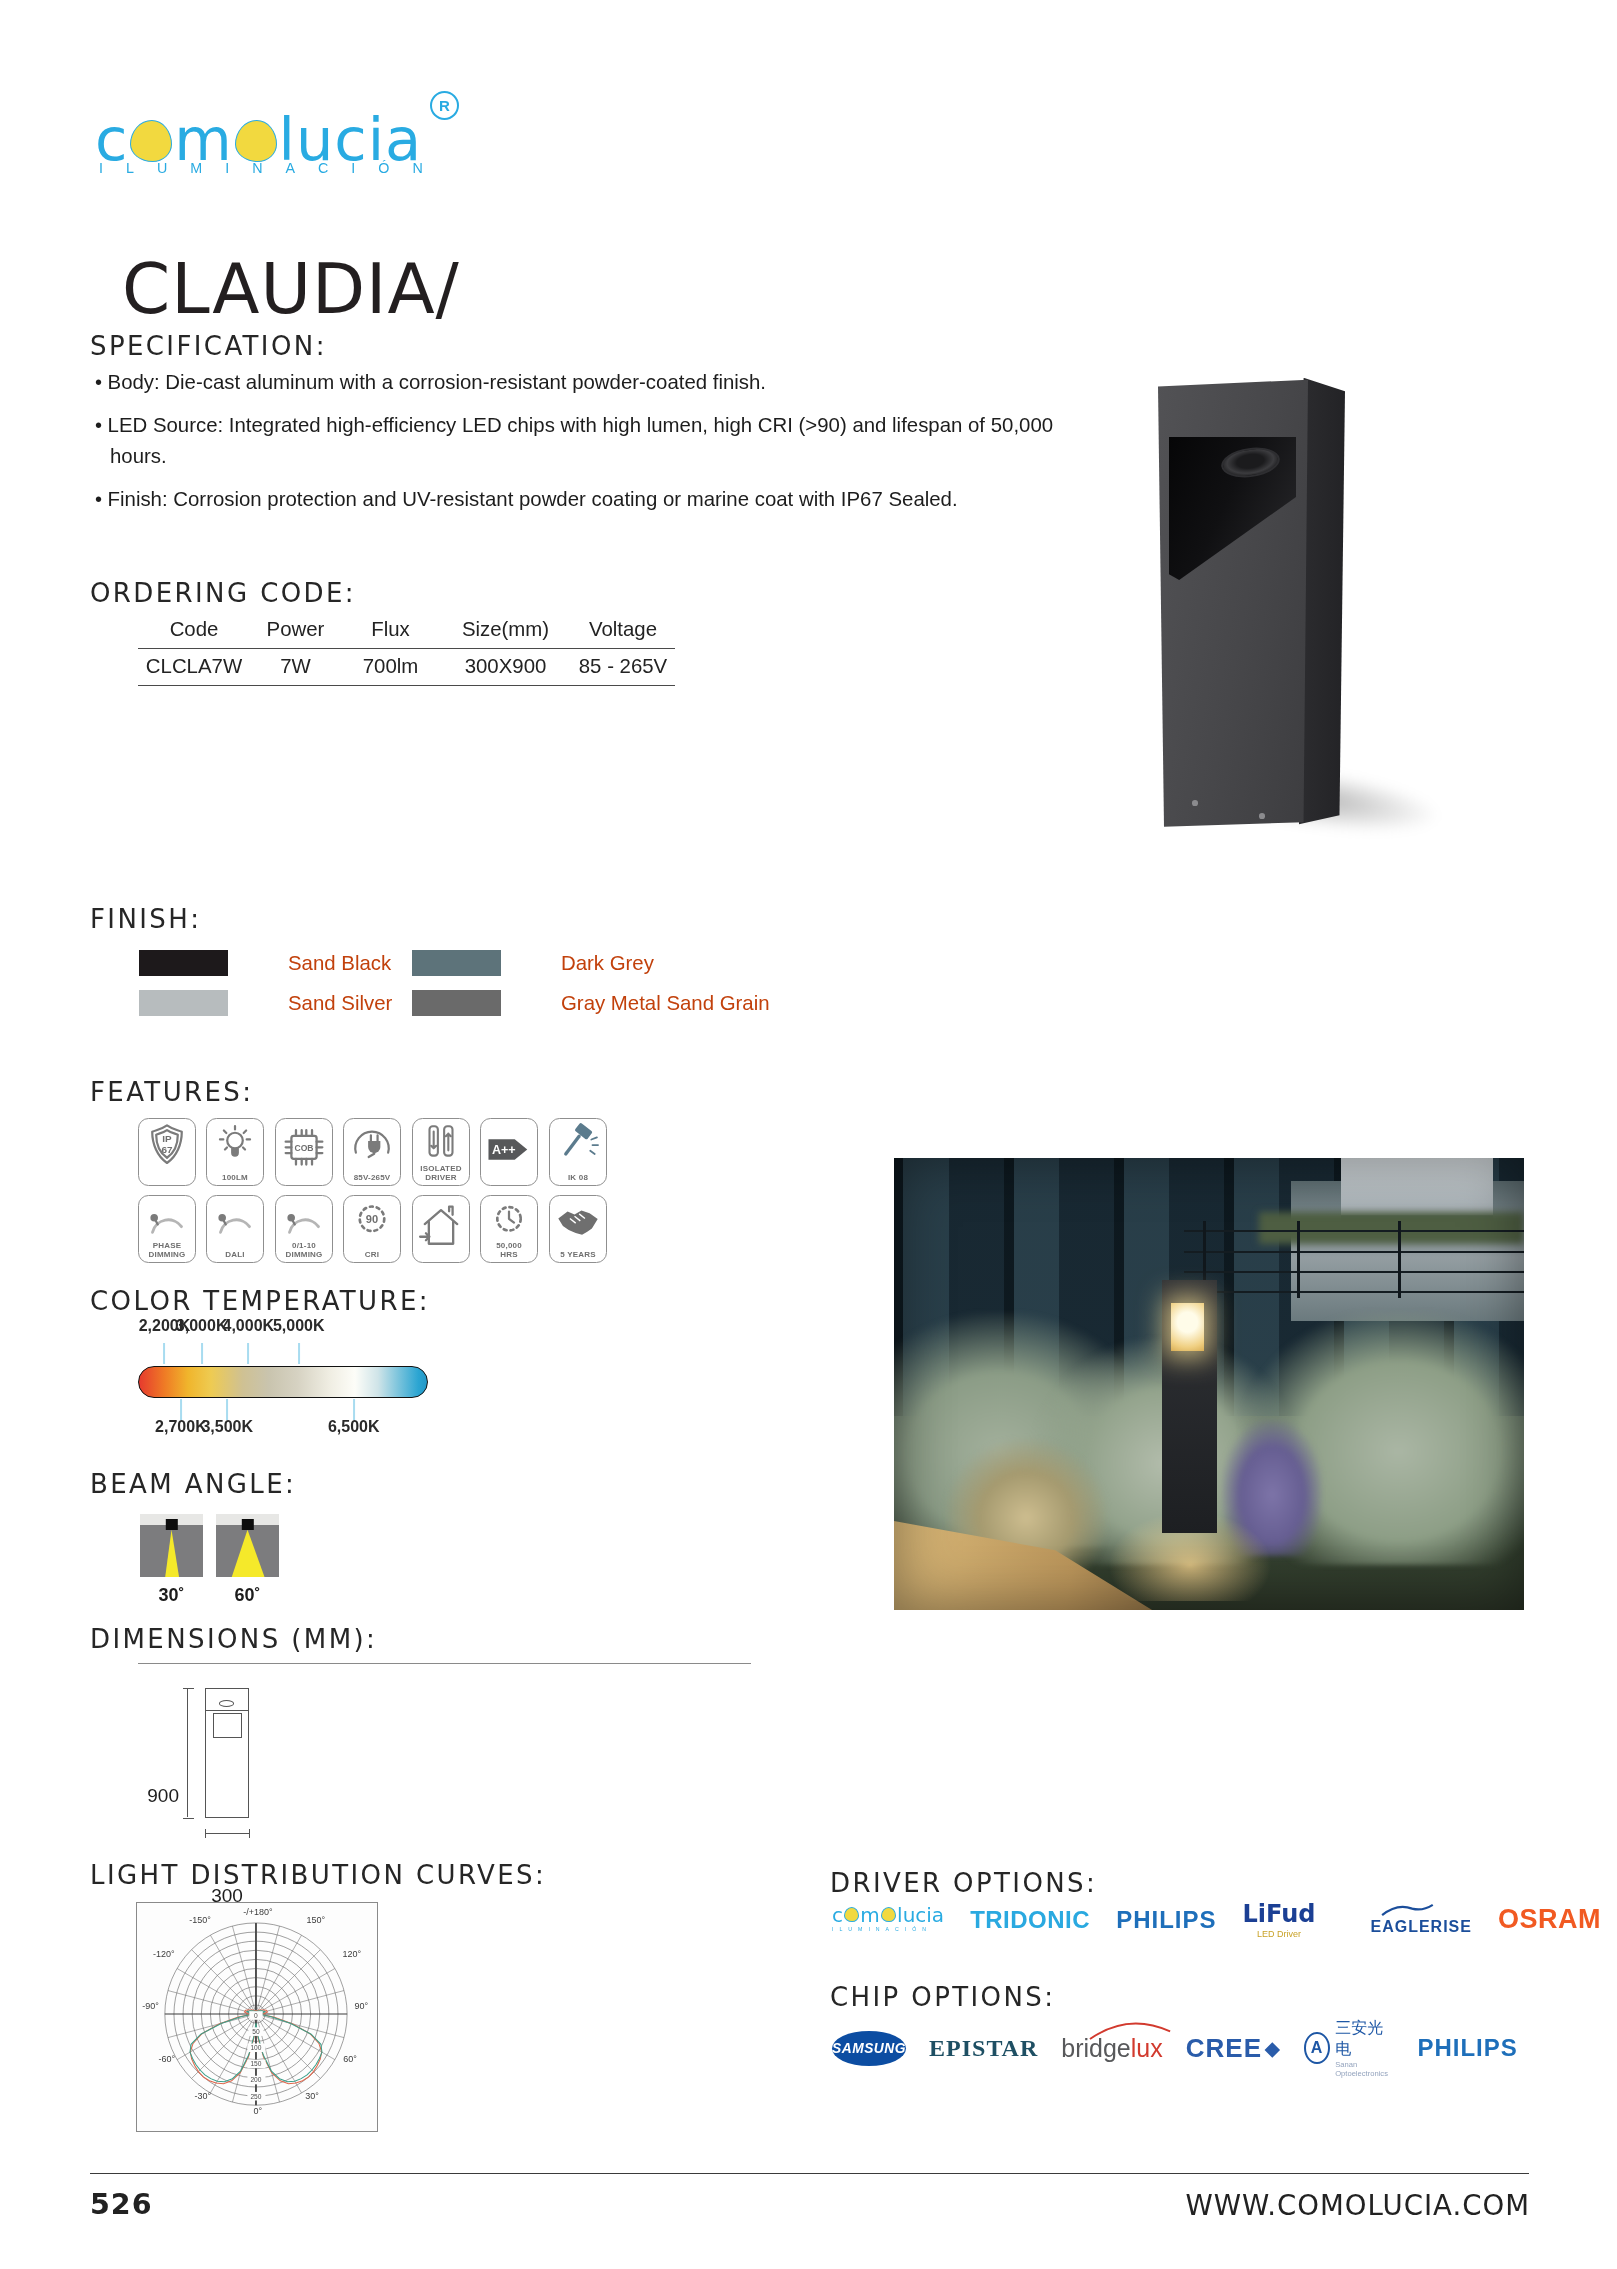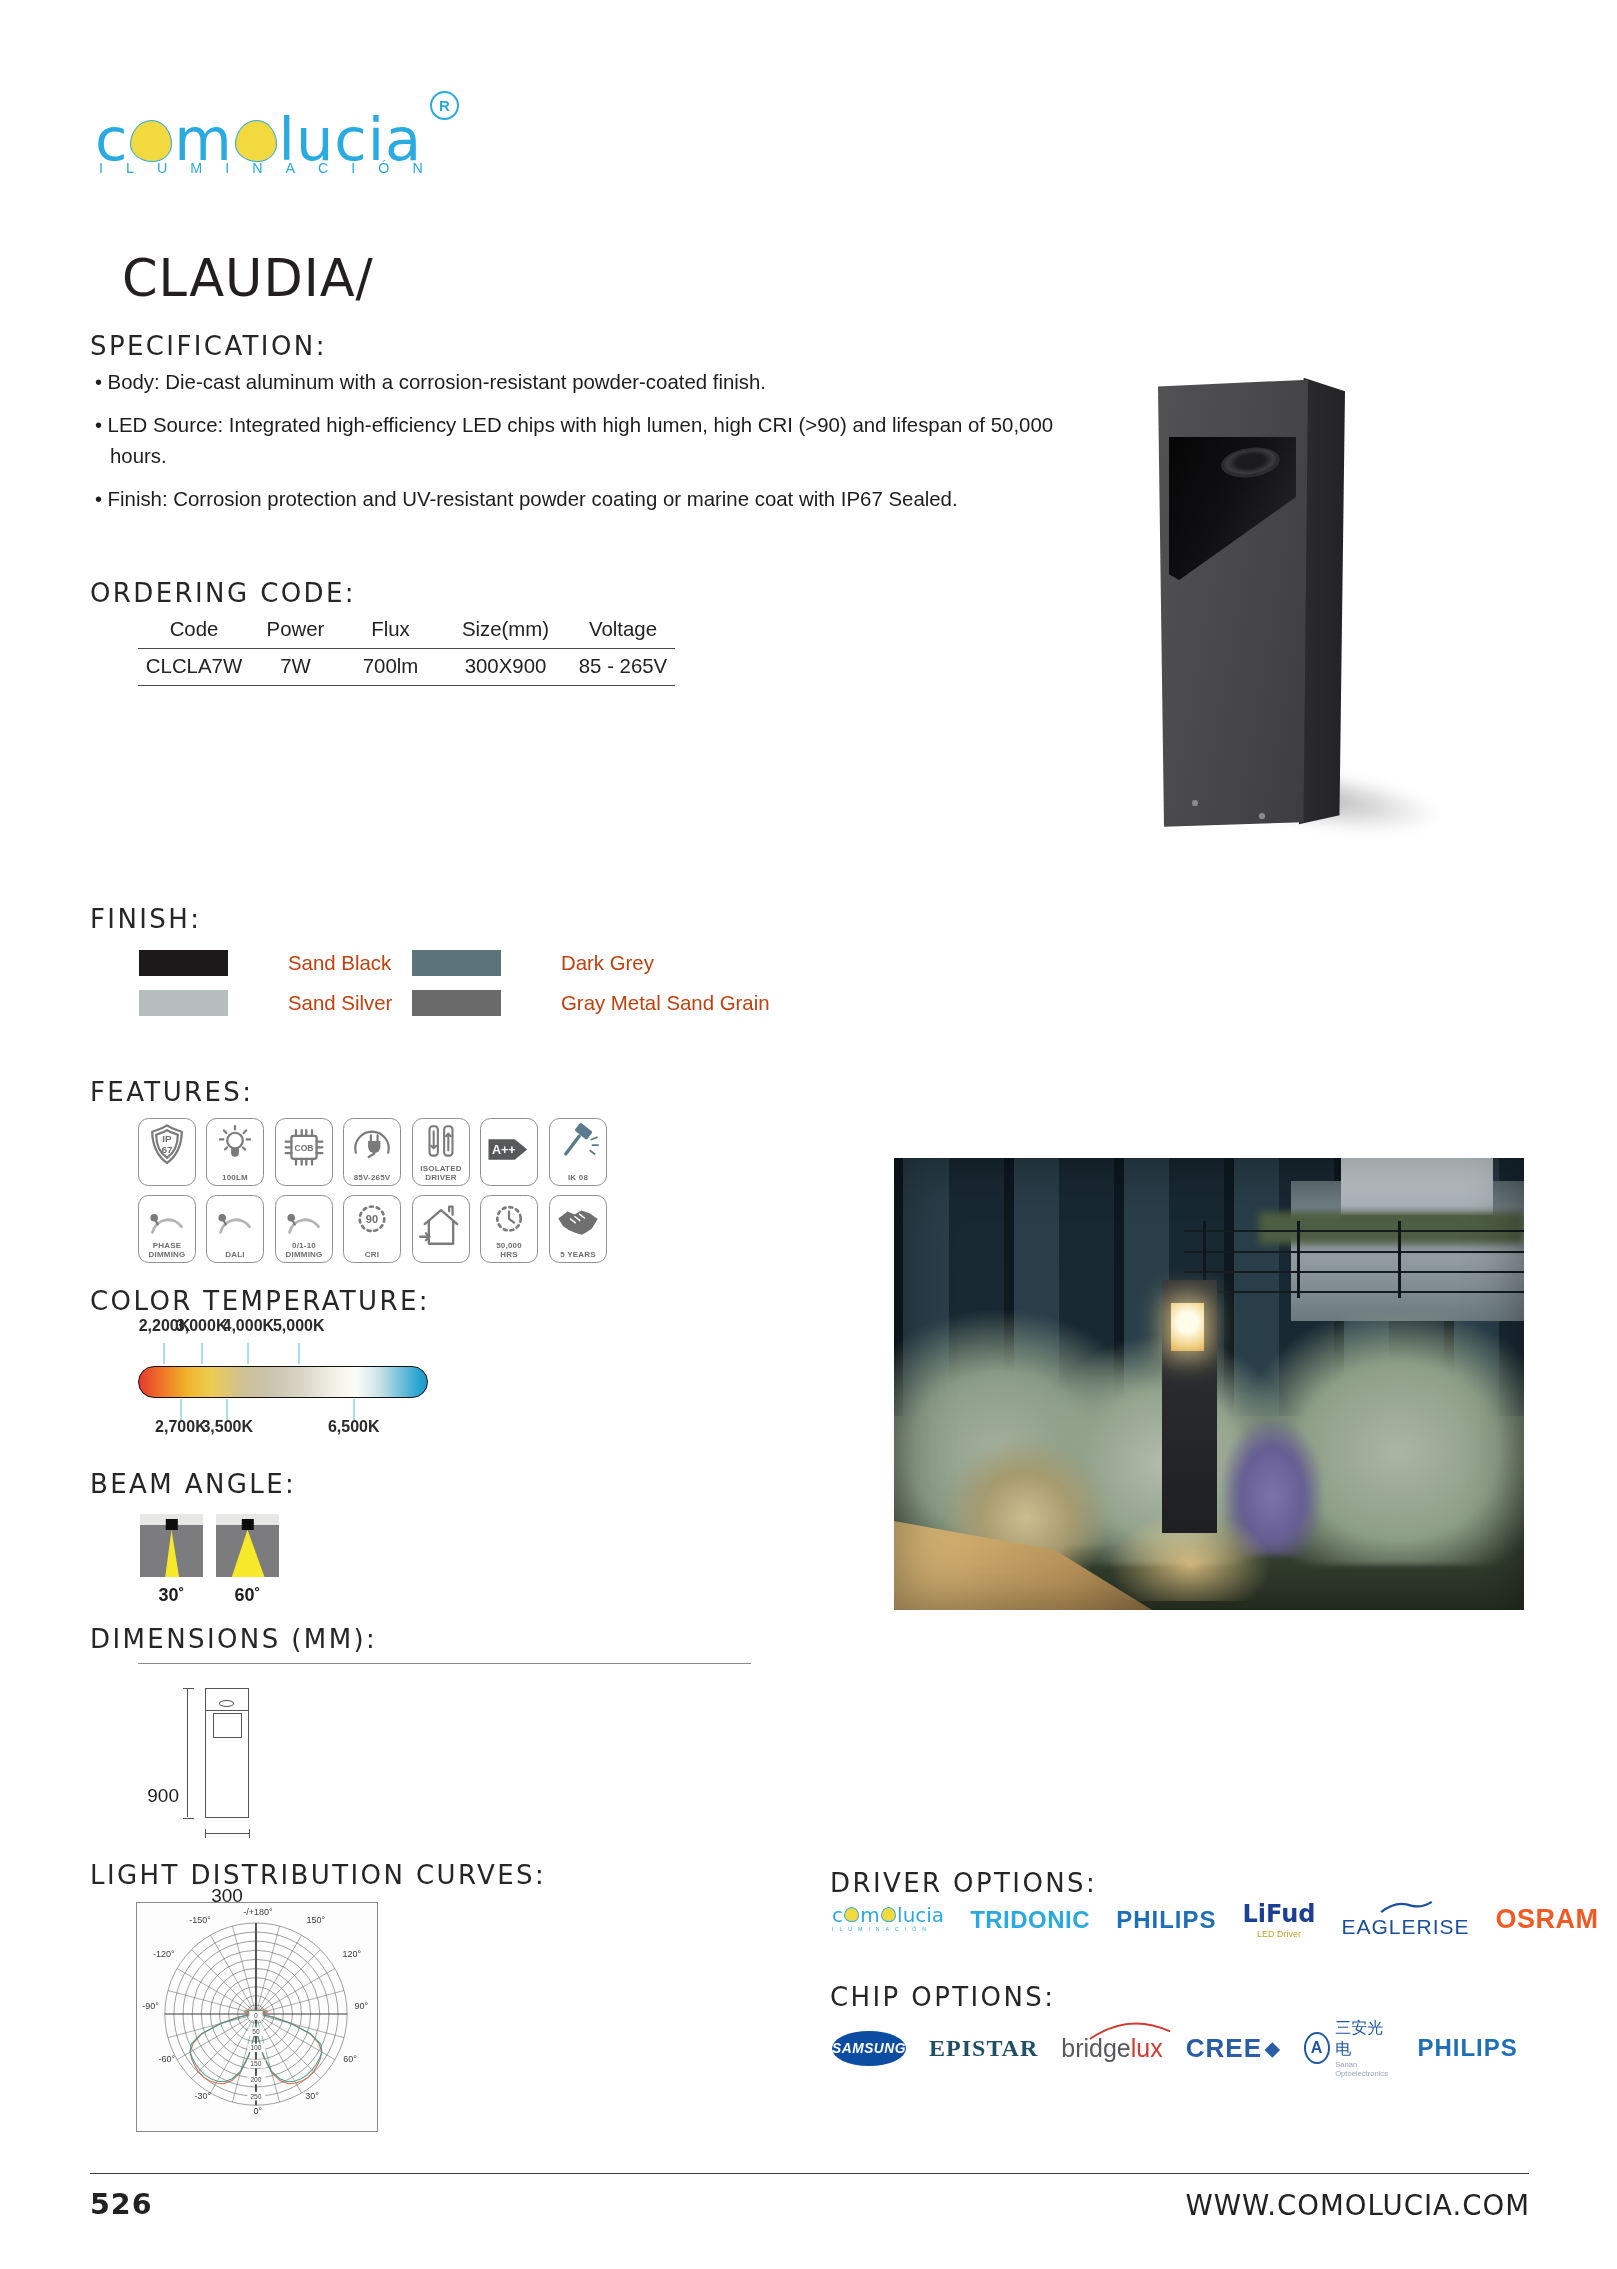"CLAUDIA/" .title .t1 { font-size: 51px -> 69px }
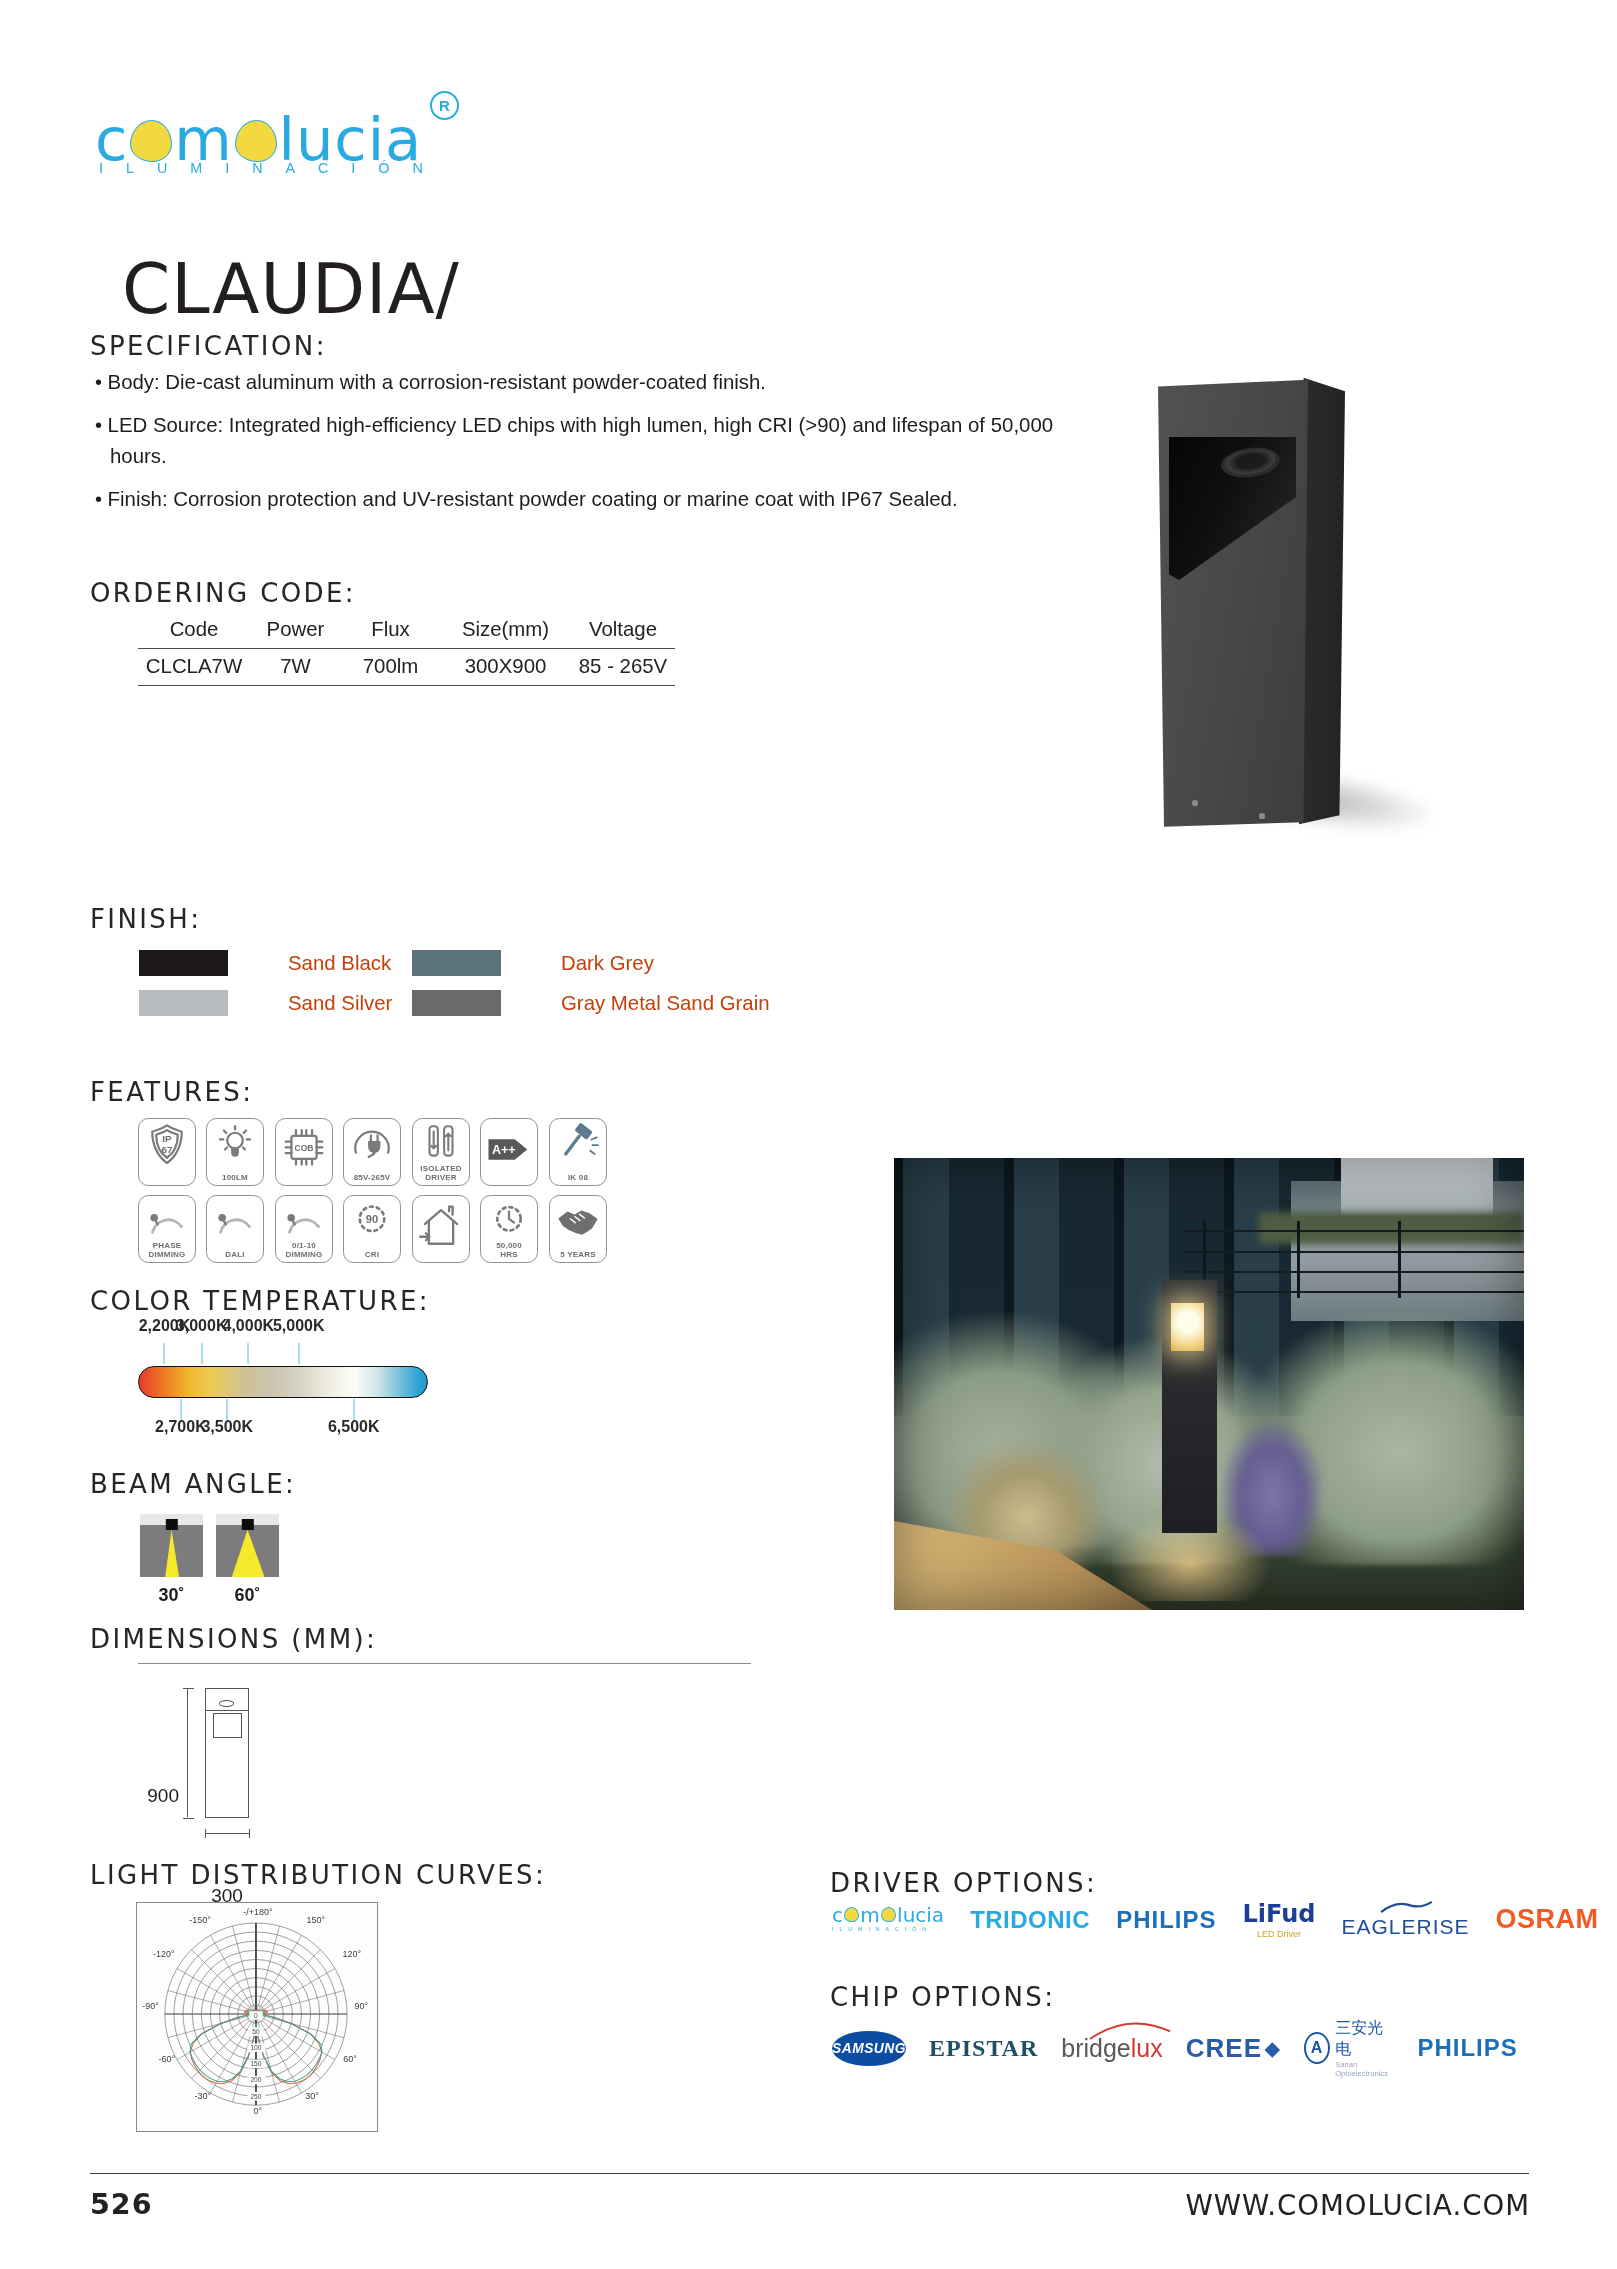"EAGLERISE" .b-eagle .t { font-size: 21px -> 16px; font-weight: 400 -> 700; margin-left: none -> 29px }
